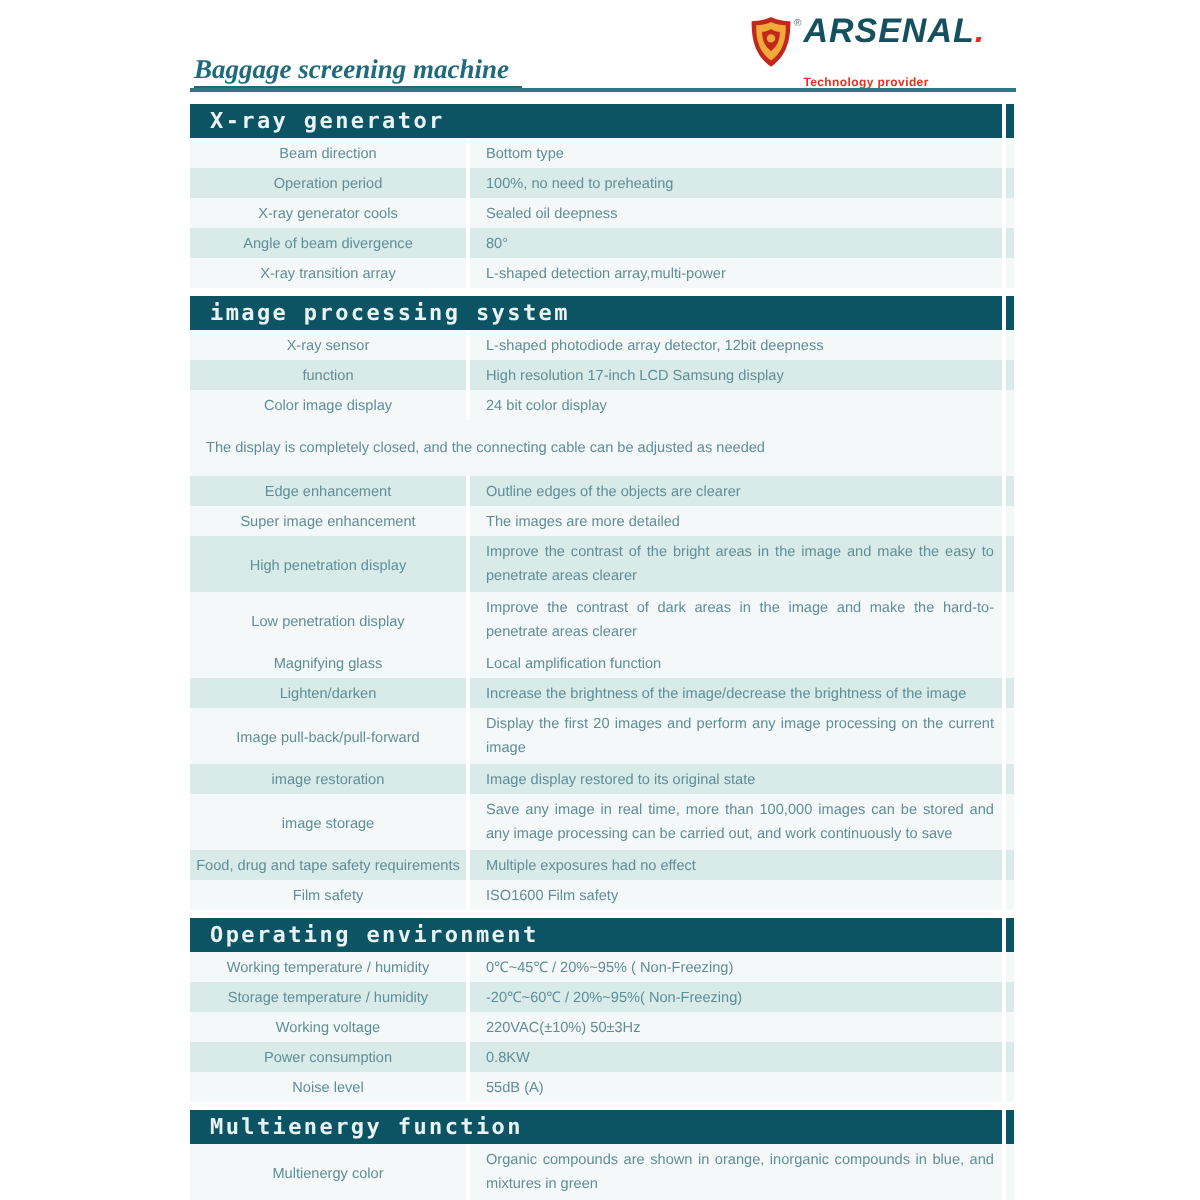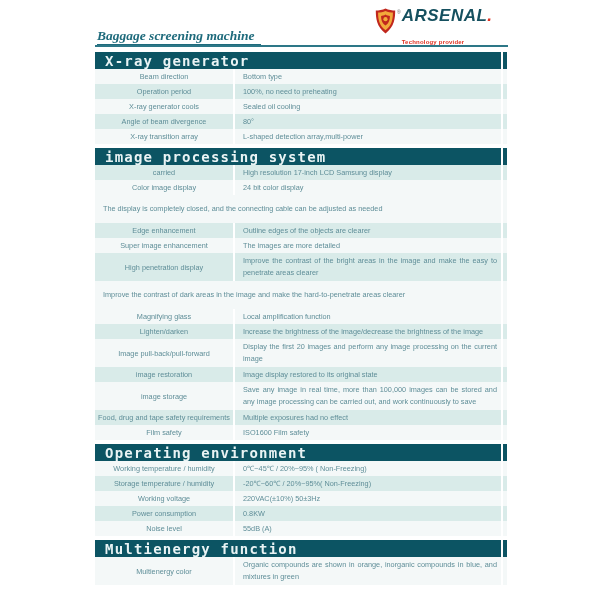"X-ray generator" .sec-title { font-size: 14px -> 11px }
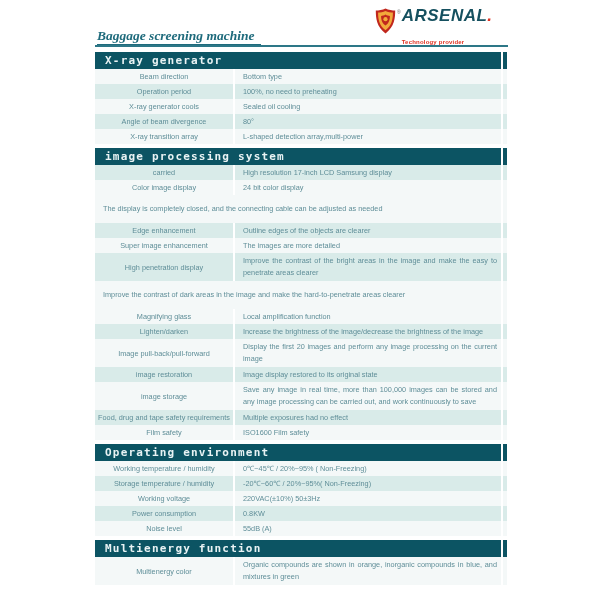"Sealed oil cooling" span { text: cooling -> deepness }
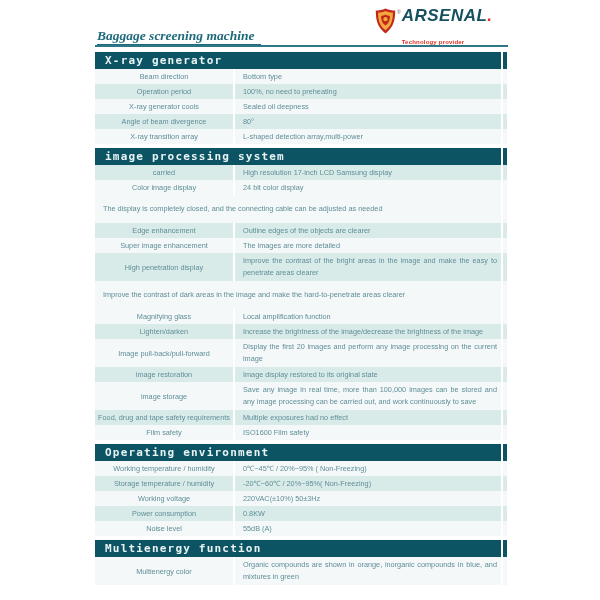"X-ray sensor" div.spec-row { html: none -> <div> <div> <div> <span>X-ray sensor</span> </div> <div> <span>L-shaped photodiode array detector, 12bit deepness</span> </div> </div> <div></div> <div></div> </div> }
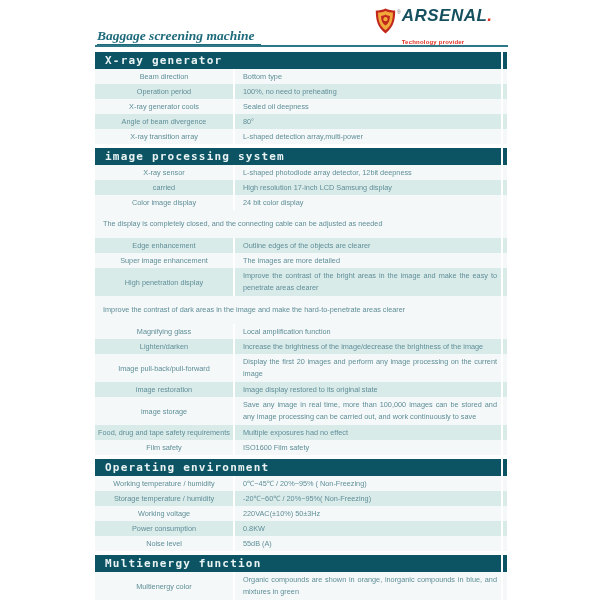"carried" span { text: carried -> function }
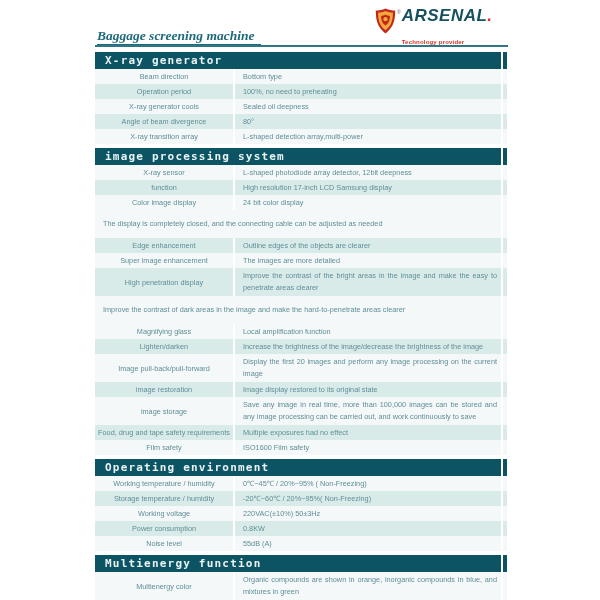"Low penetration display" div.label-cell { html: none -> <div> <span>Low penetration display</span> </div> }
